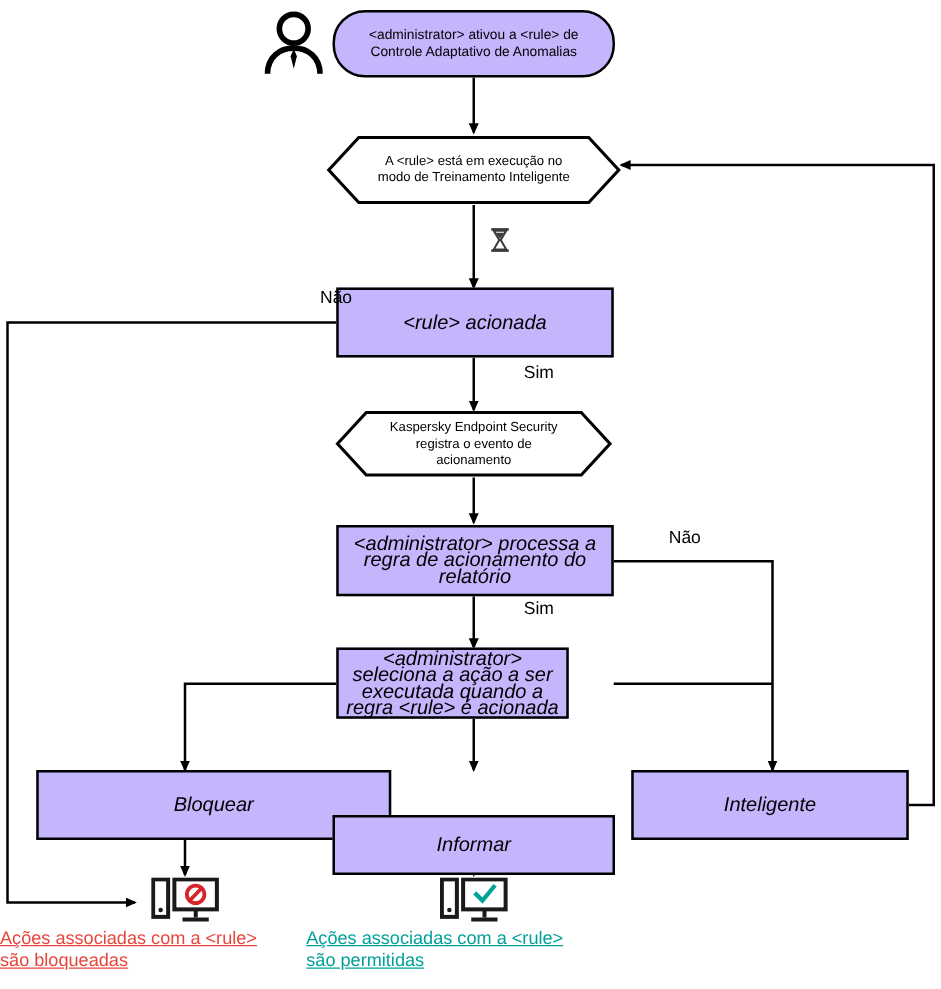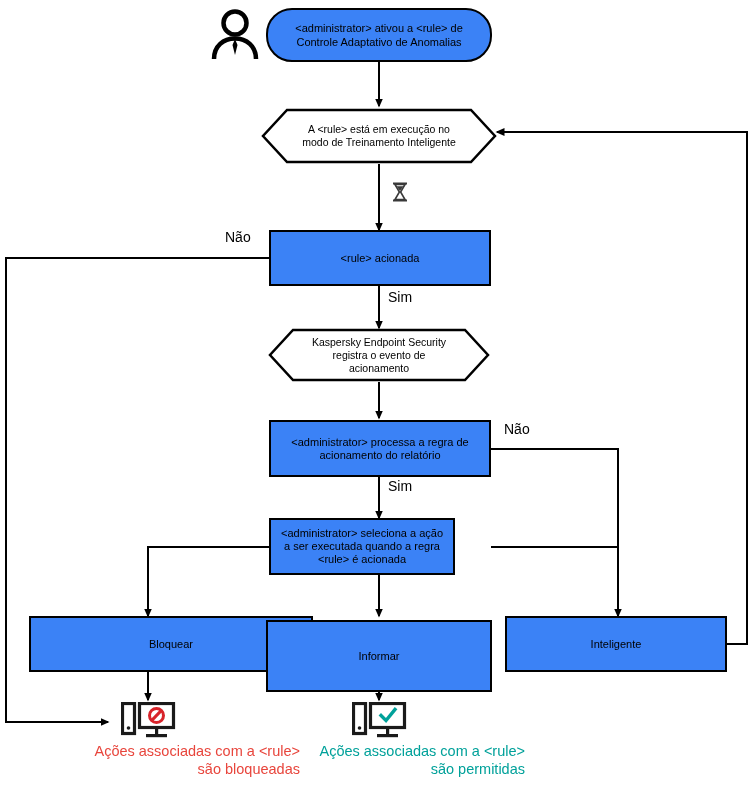"<administrator> ativou a <rule> de" .node { background: #3b82f6 -> #c4b5fd }
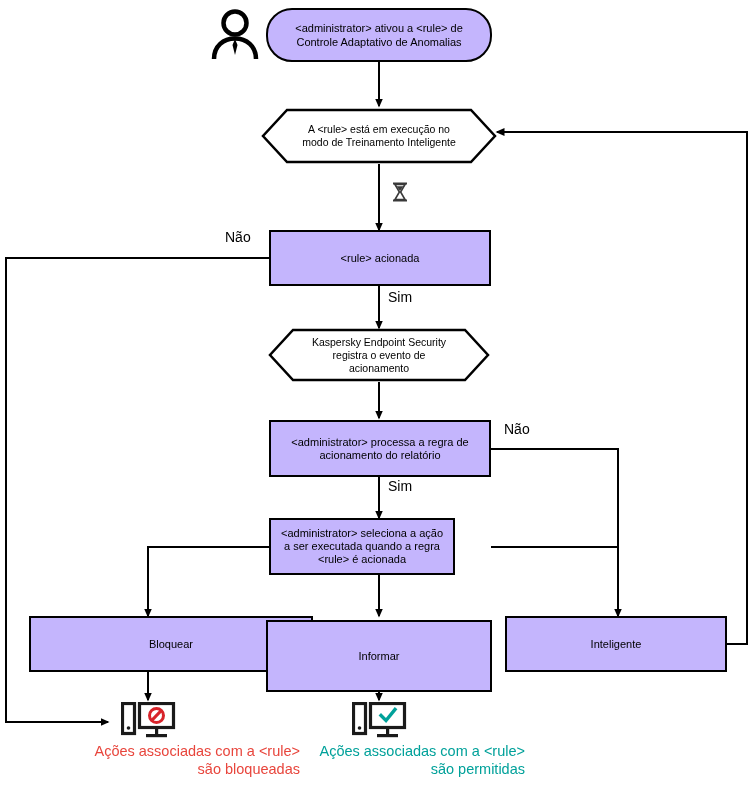"Não" .edge-label { margin-left: none -> 31px }
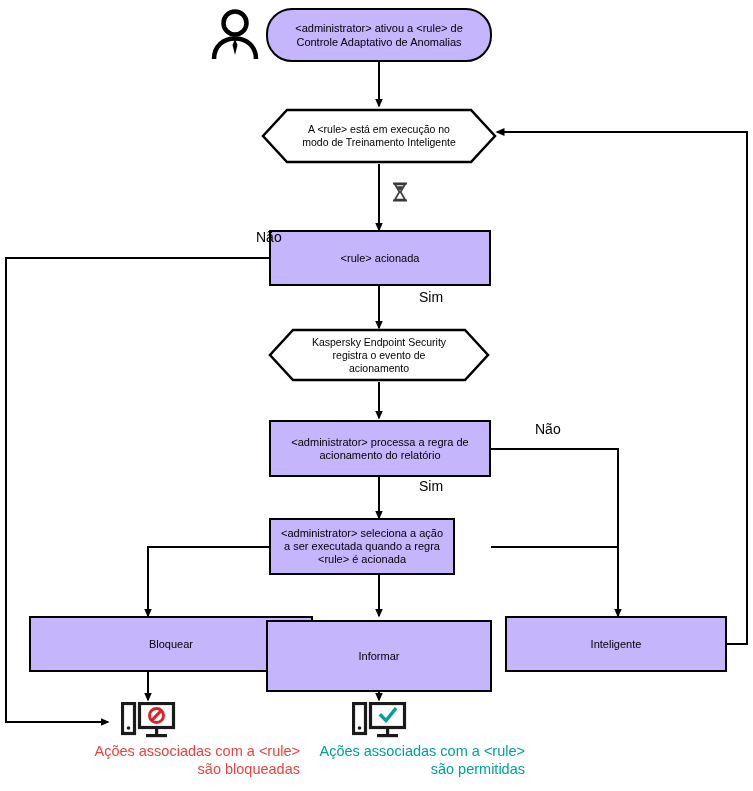"<rule> acionada" .rect { font-size: 11px -> 16px; font-style: none -> italic }
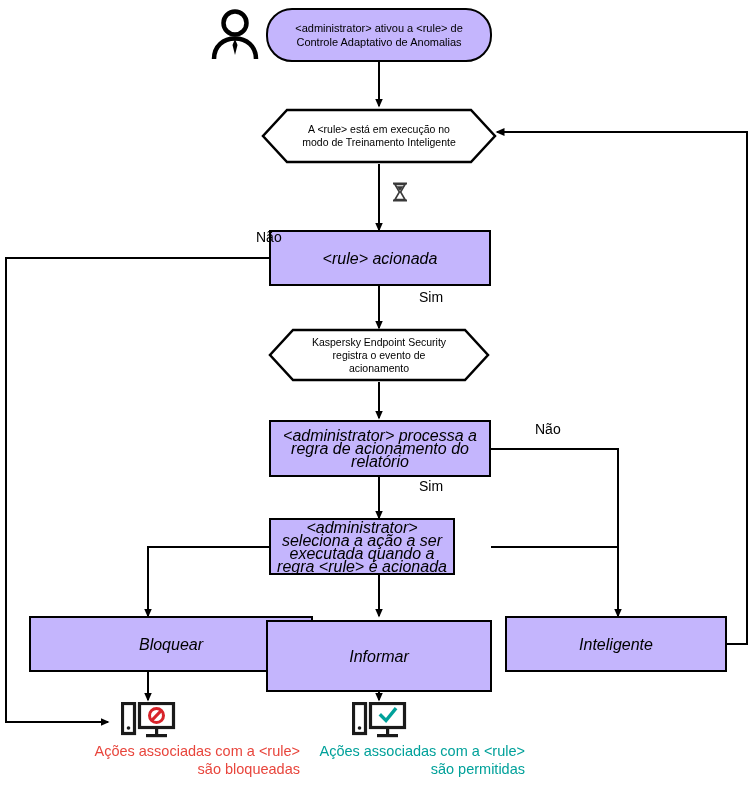"Informar" div.node { height: 72px -> 48px; top: 620px -> 652px }
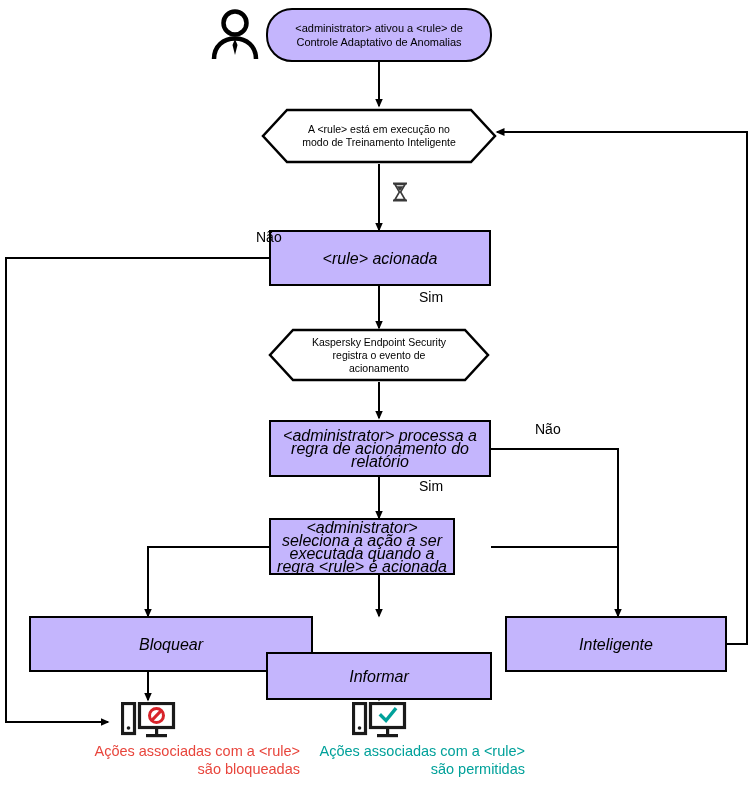"Ações associadas com a <rule>" .caption { text-align: right -> left; text-decoration: none -> underline }
